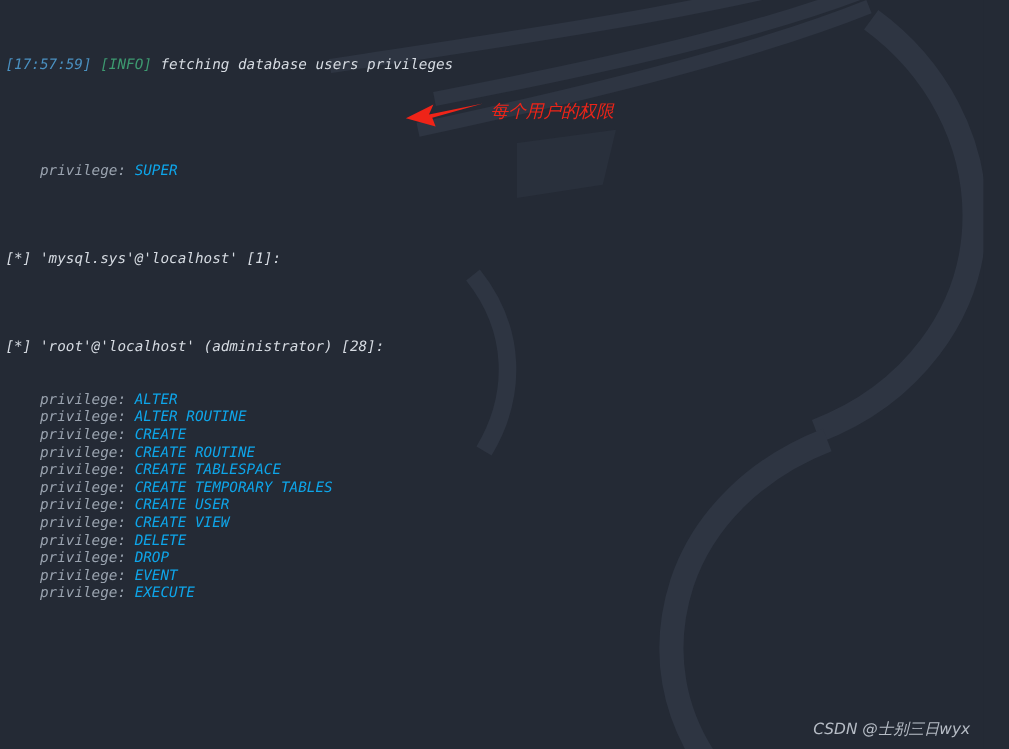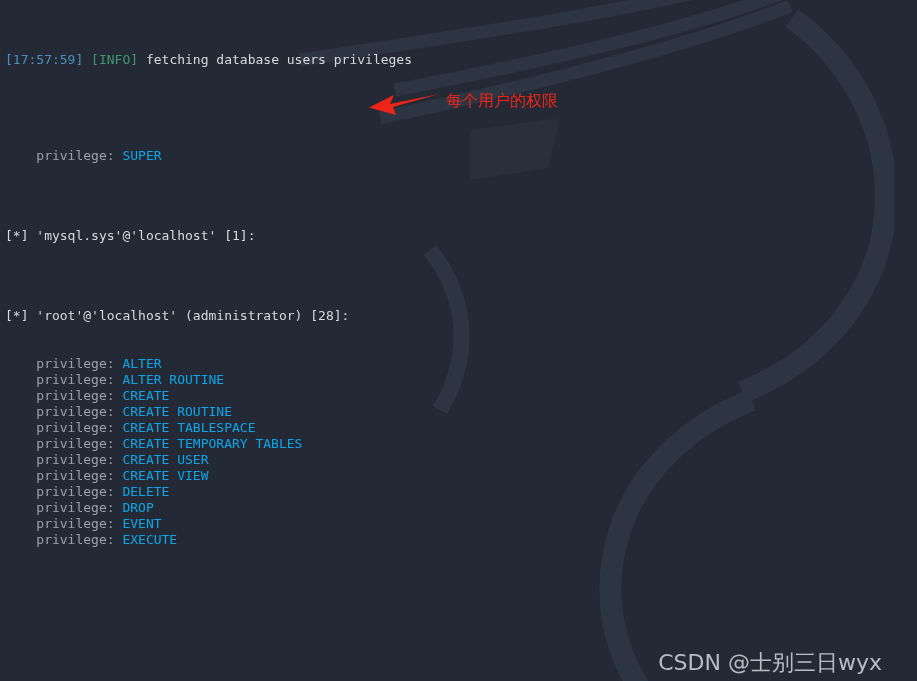"[17:57:59] [INFO] fetching database" #terminal { font-style: none -> italic }
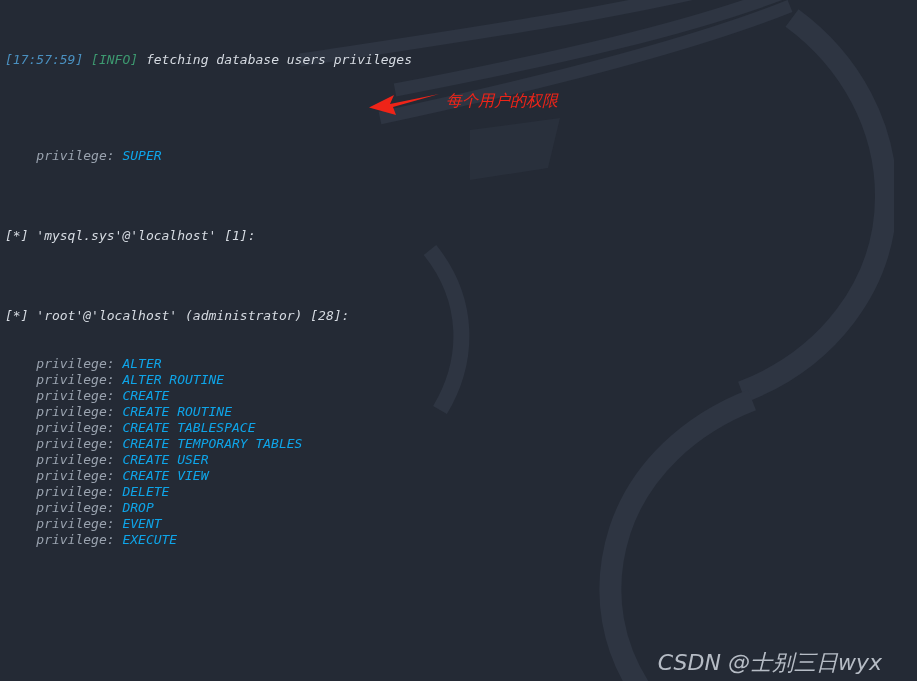"CSDN @士别三日wyx" #csdn-watermark { font-size: 22px -> 14px }
